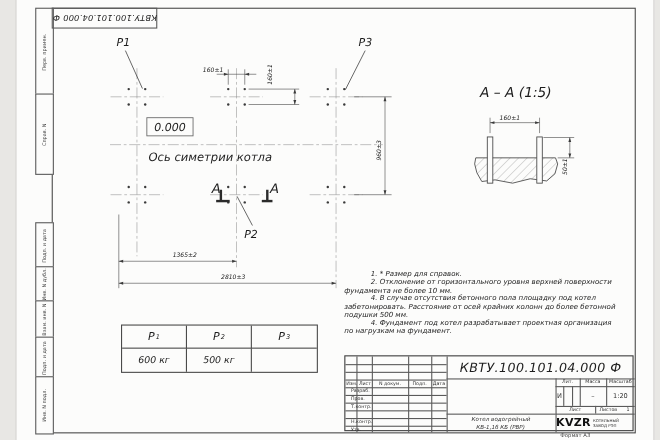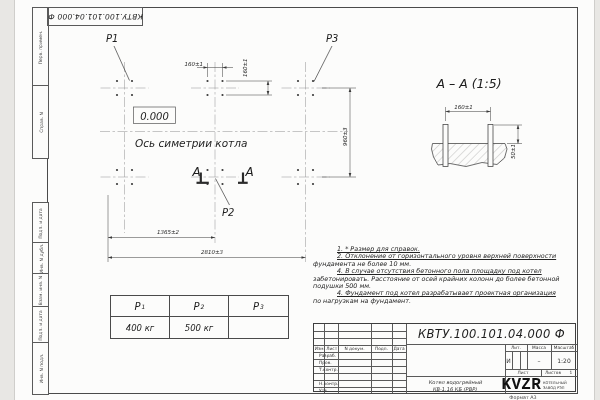"1. * Размер для справок." .notes .ind { text-decoration: underline -> none }
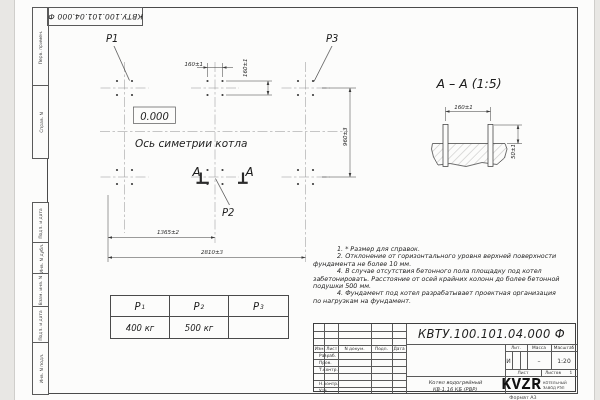"400 кг" div.pcell { text: 400 -> 600 }
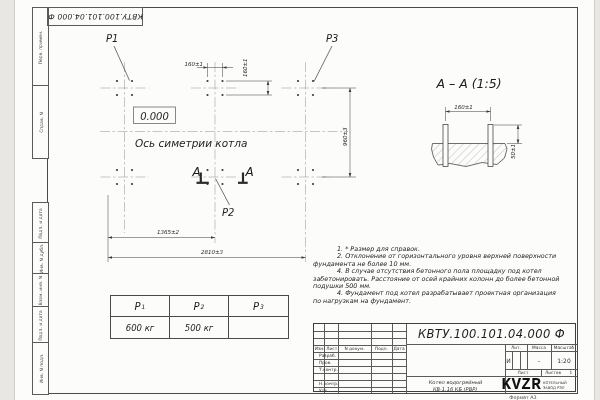"KVZR" .logo .kvzr { font-family: Liberation Mono, monospace -> none; font-size: 16px -> 10px }
